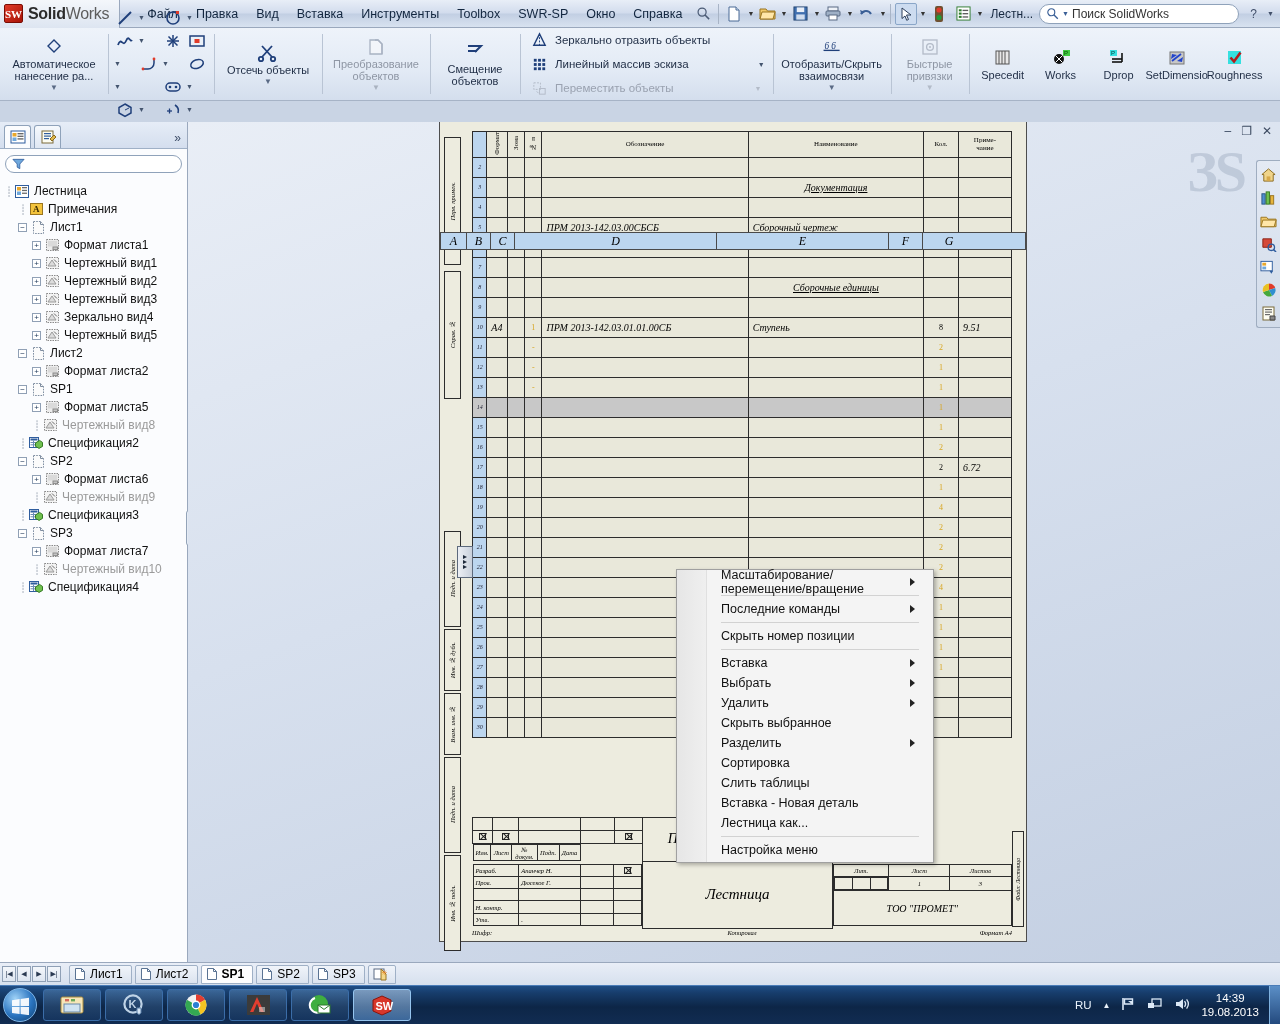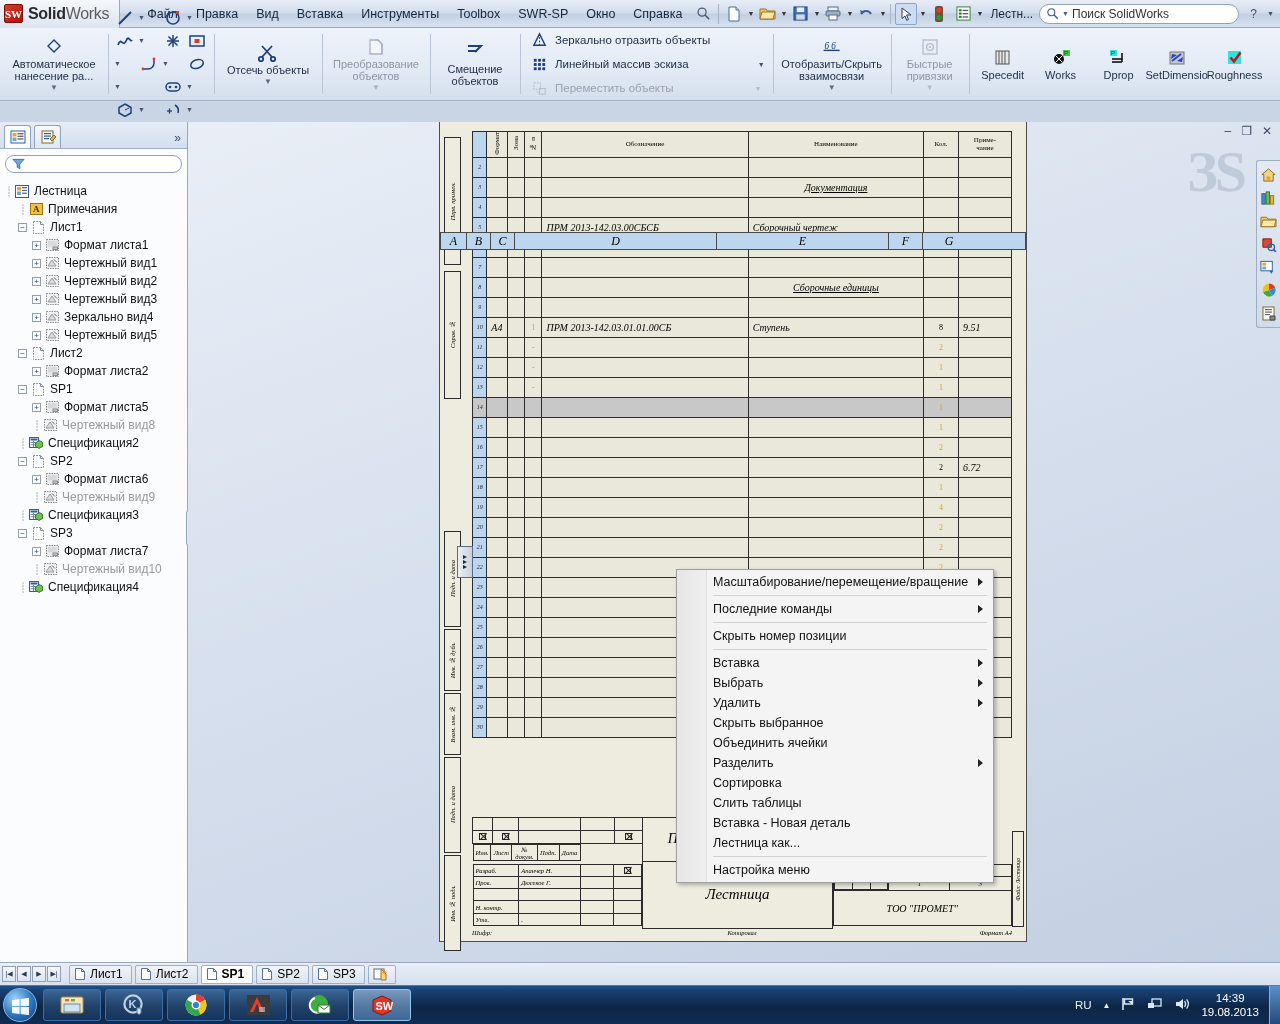"Масштабирование/перемещение/вращение" .ctxmenu { padding: 2px 0 -> 2px 8px; width: 318px -> 258px }
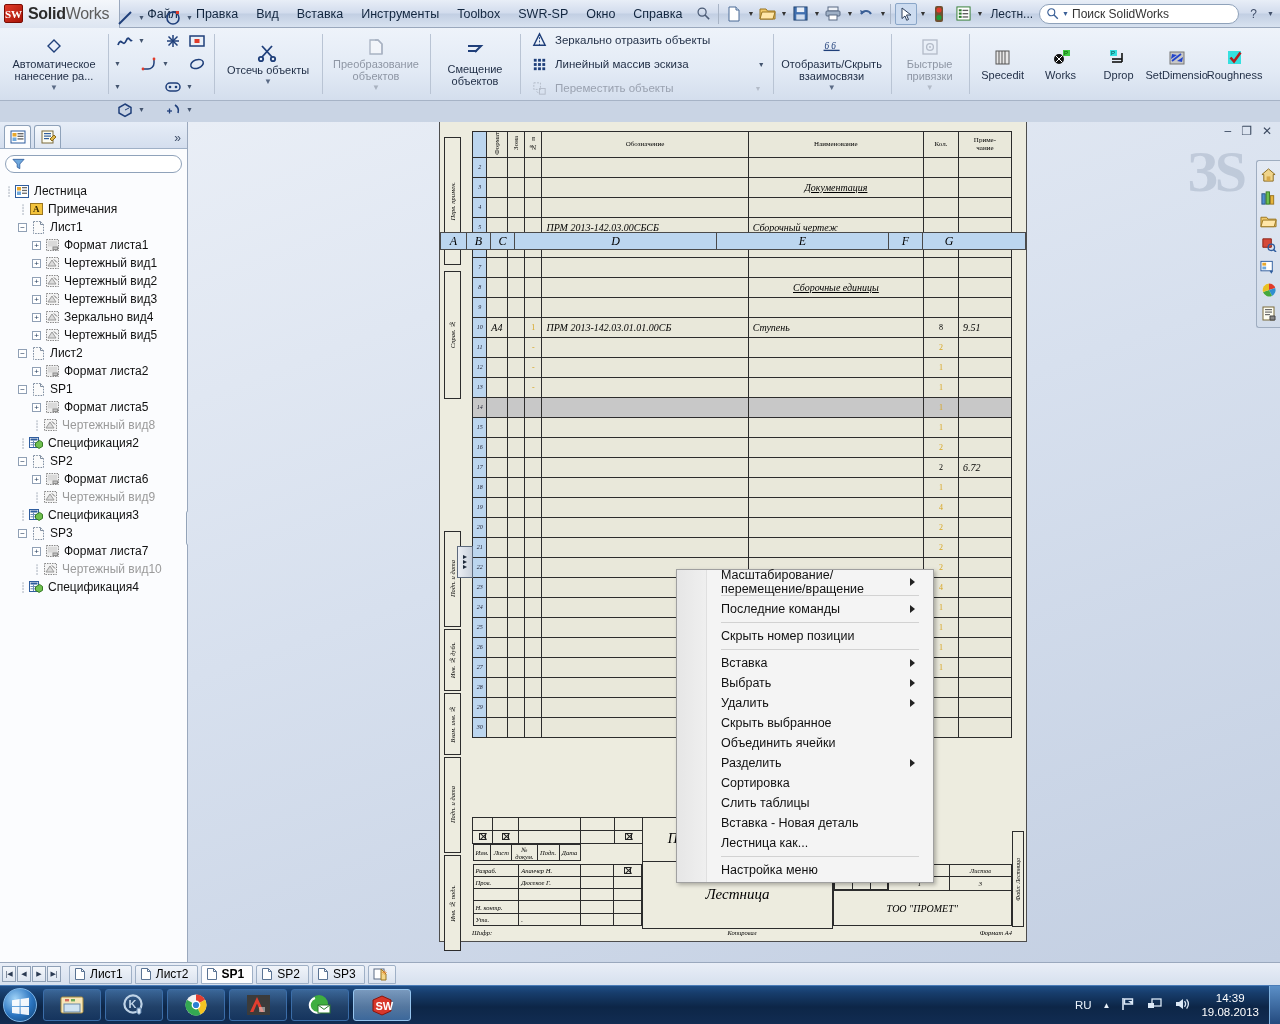"Объединить ячейки" div.cmi { html: <div> <span>Объединить ячейки</span> </div> -> none }
